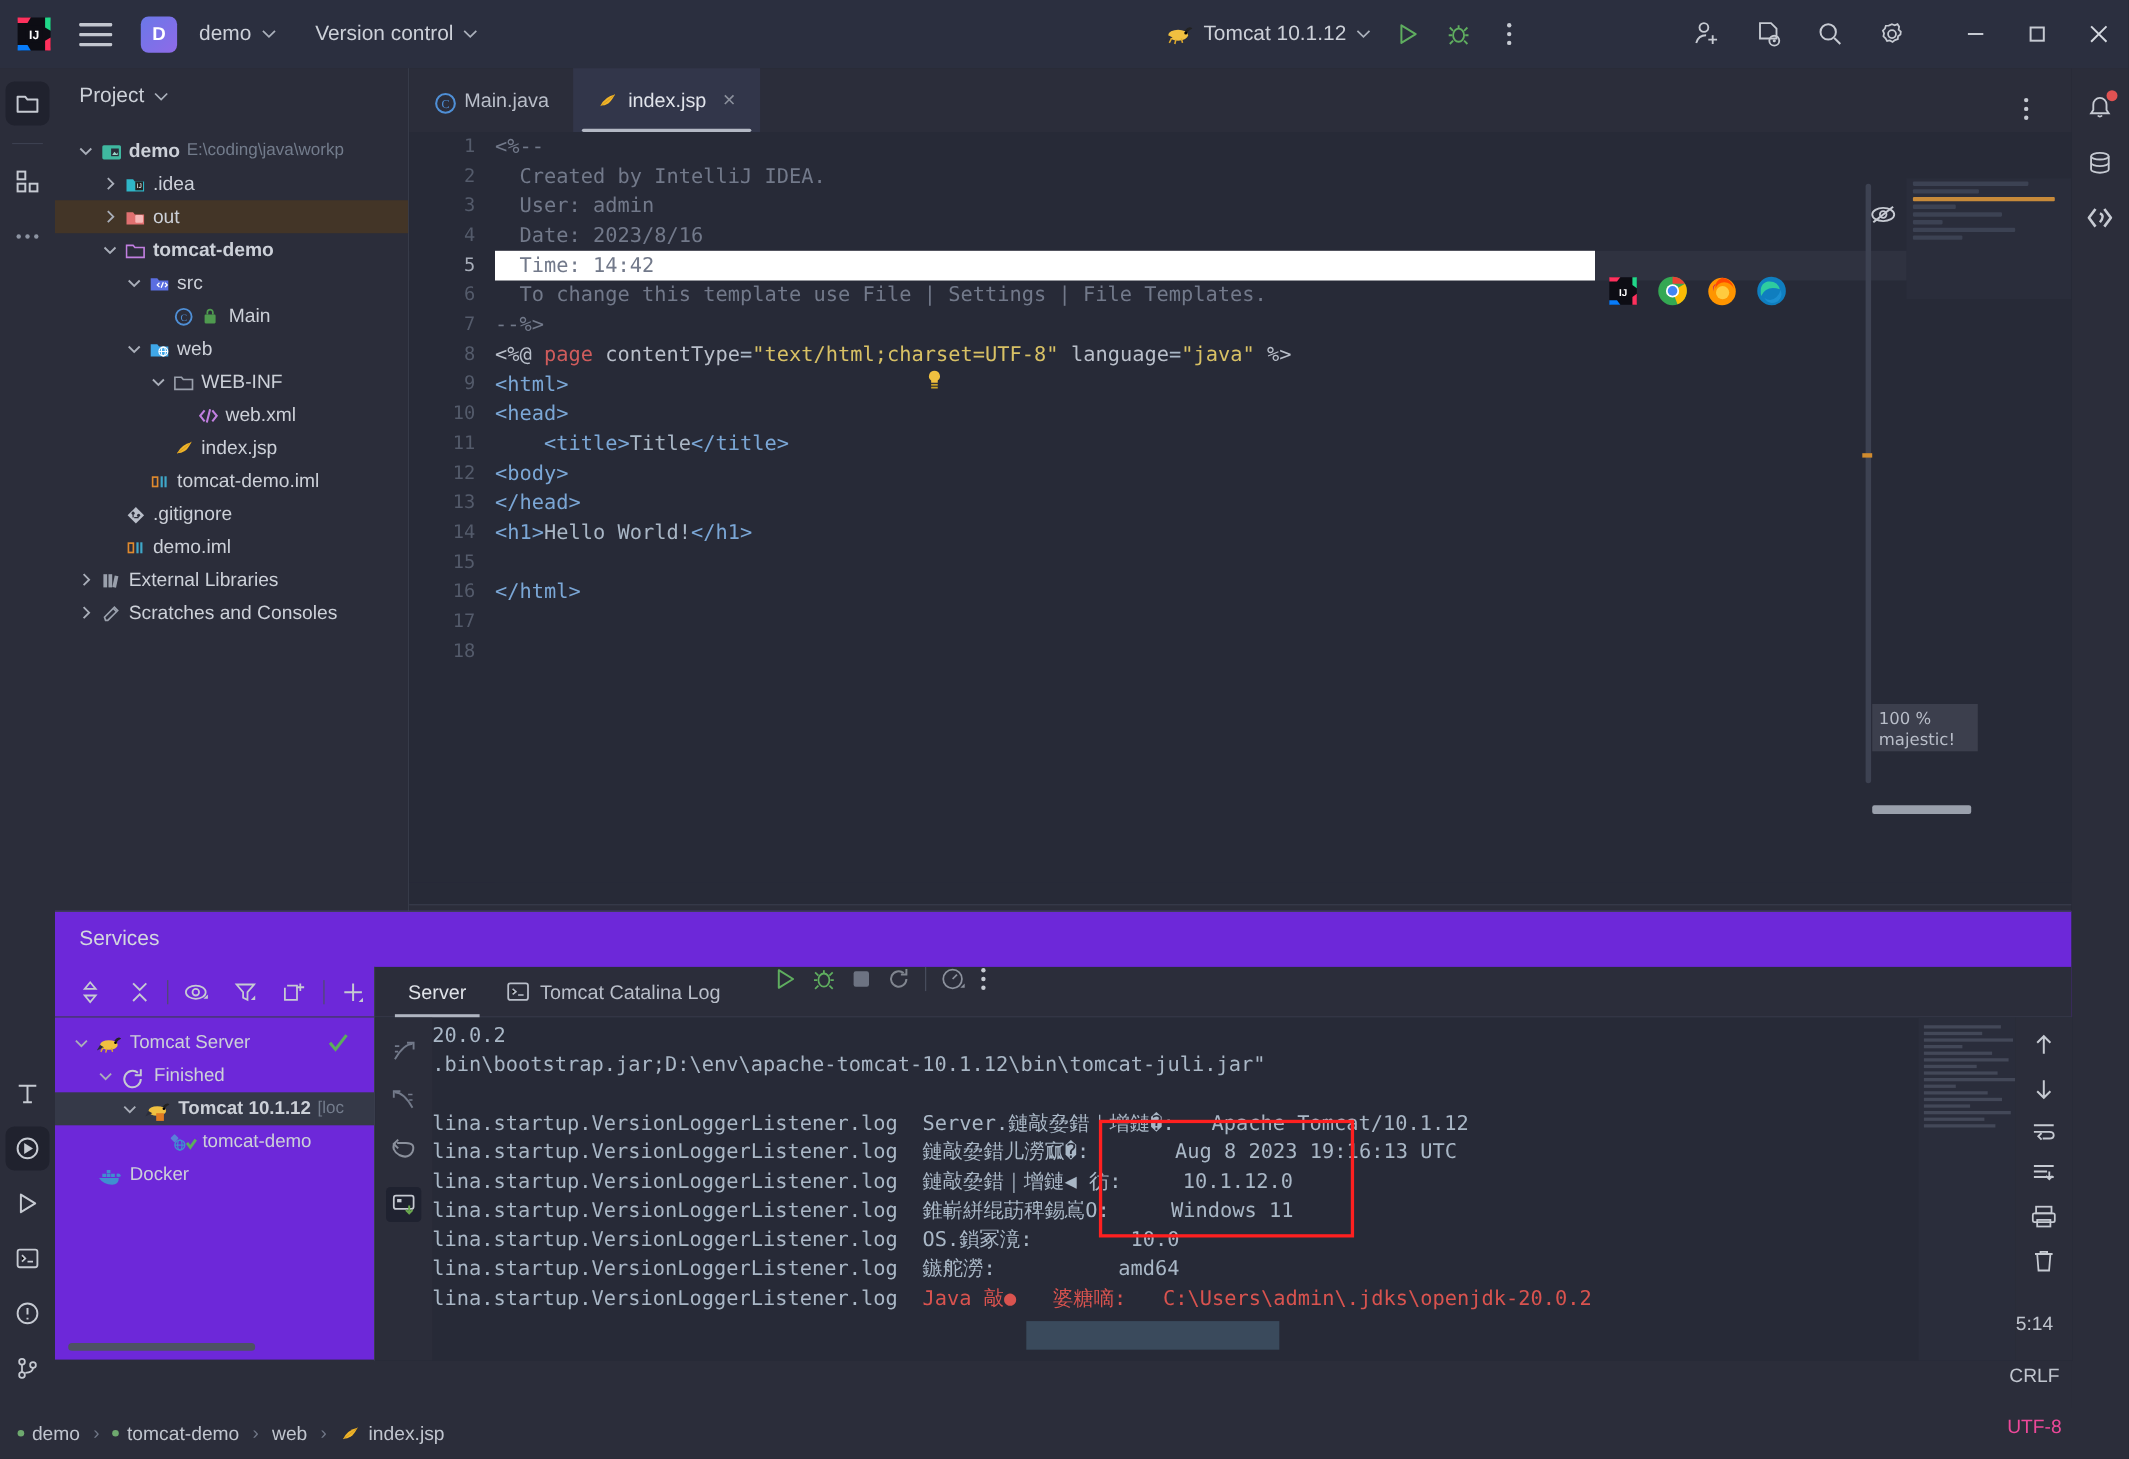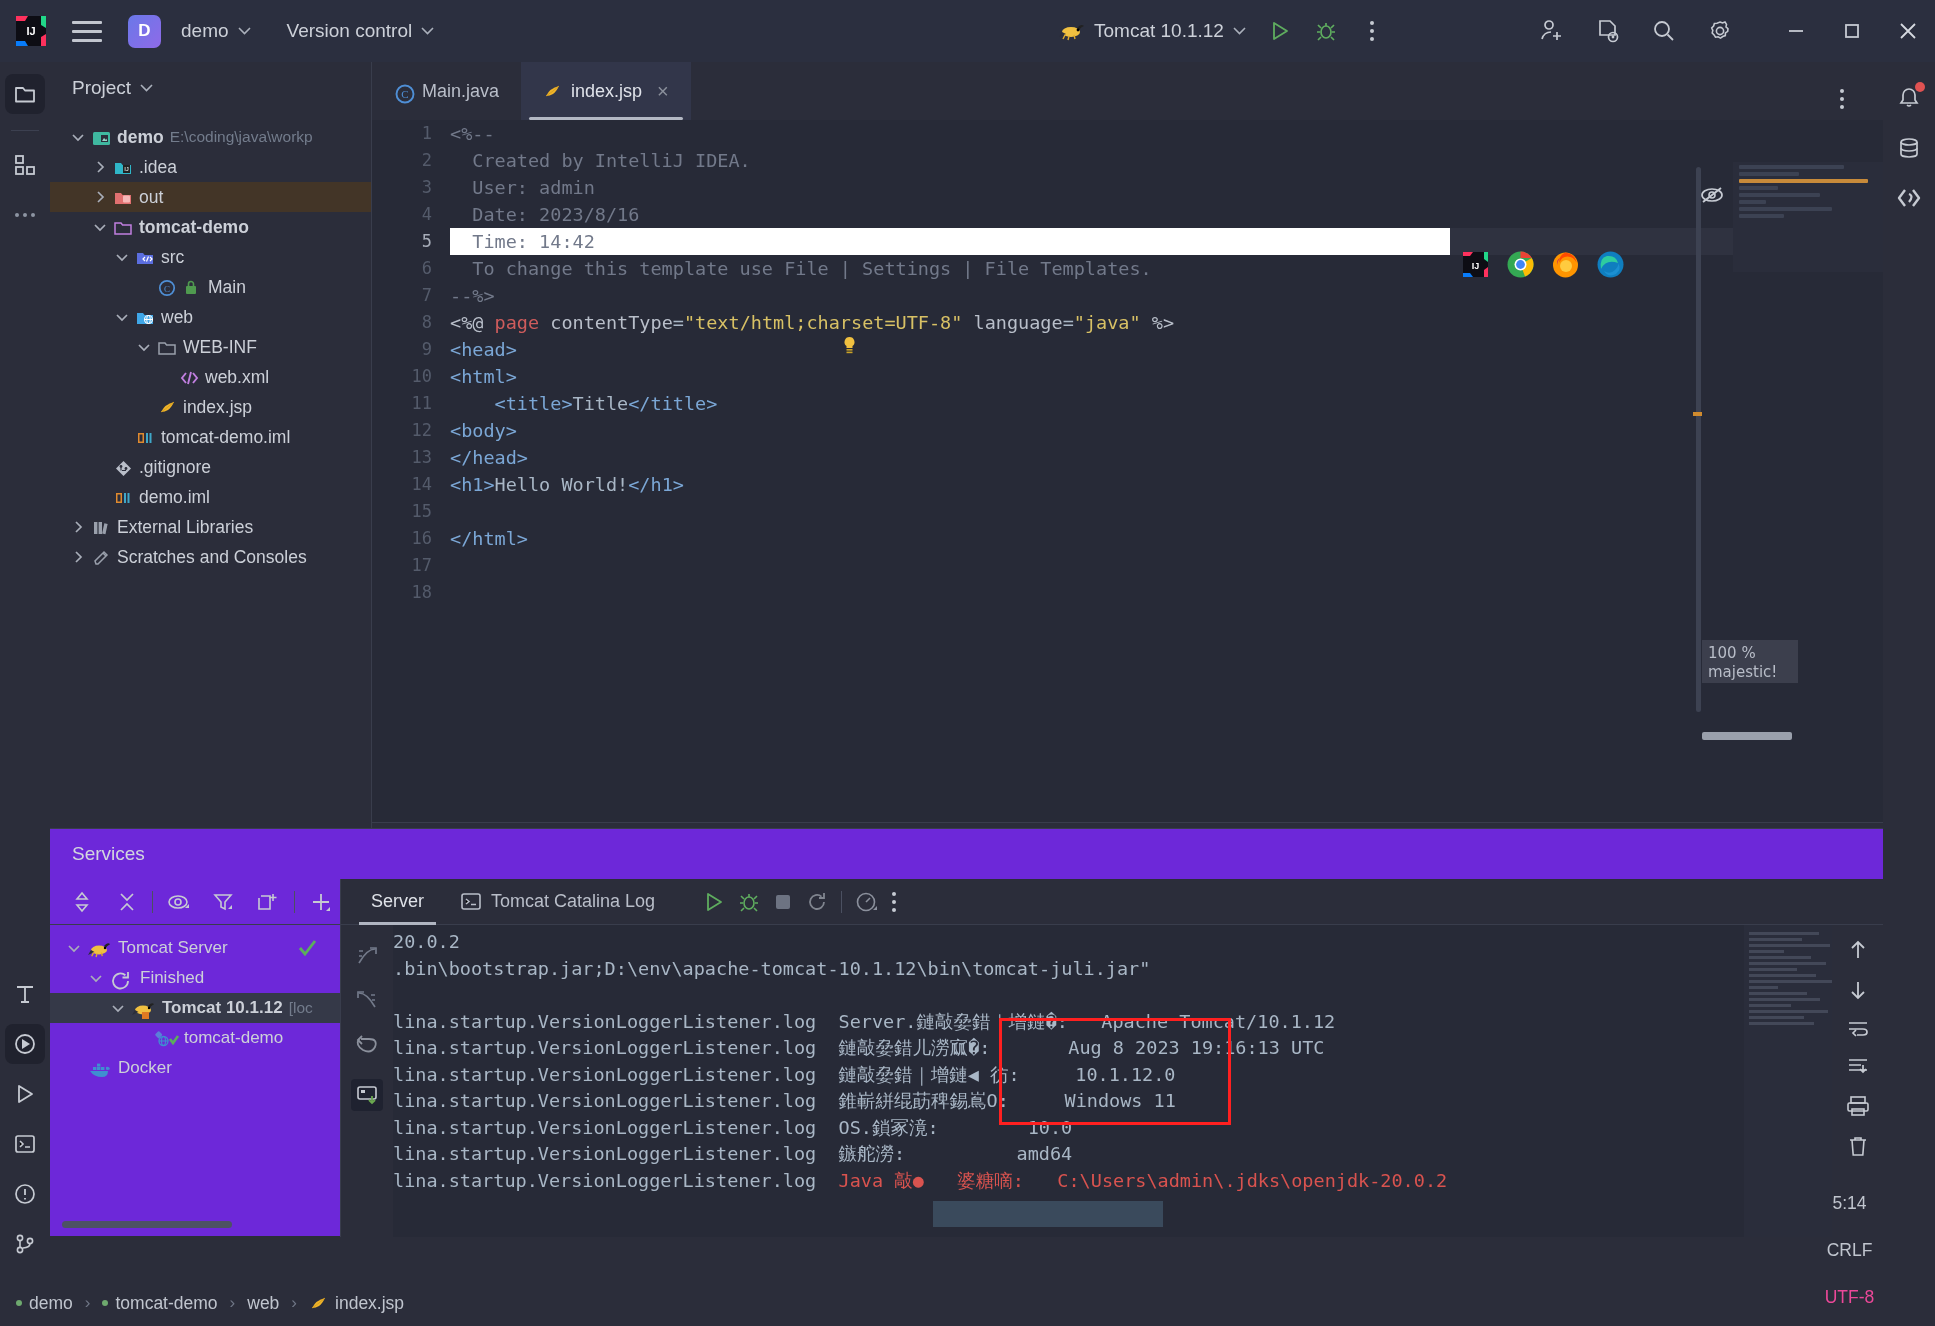"<head>" div.cl { order: before "<html>" -> after "<html>" }
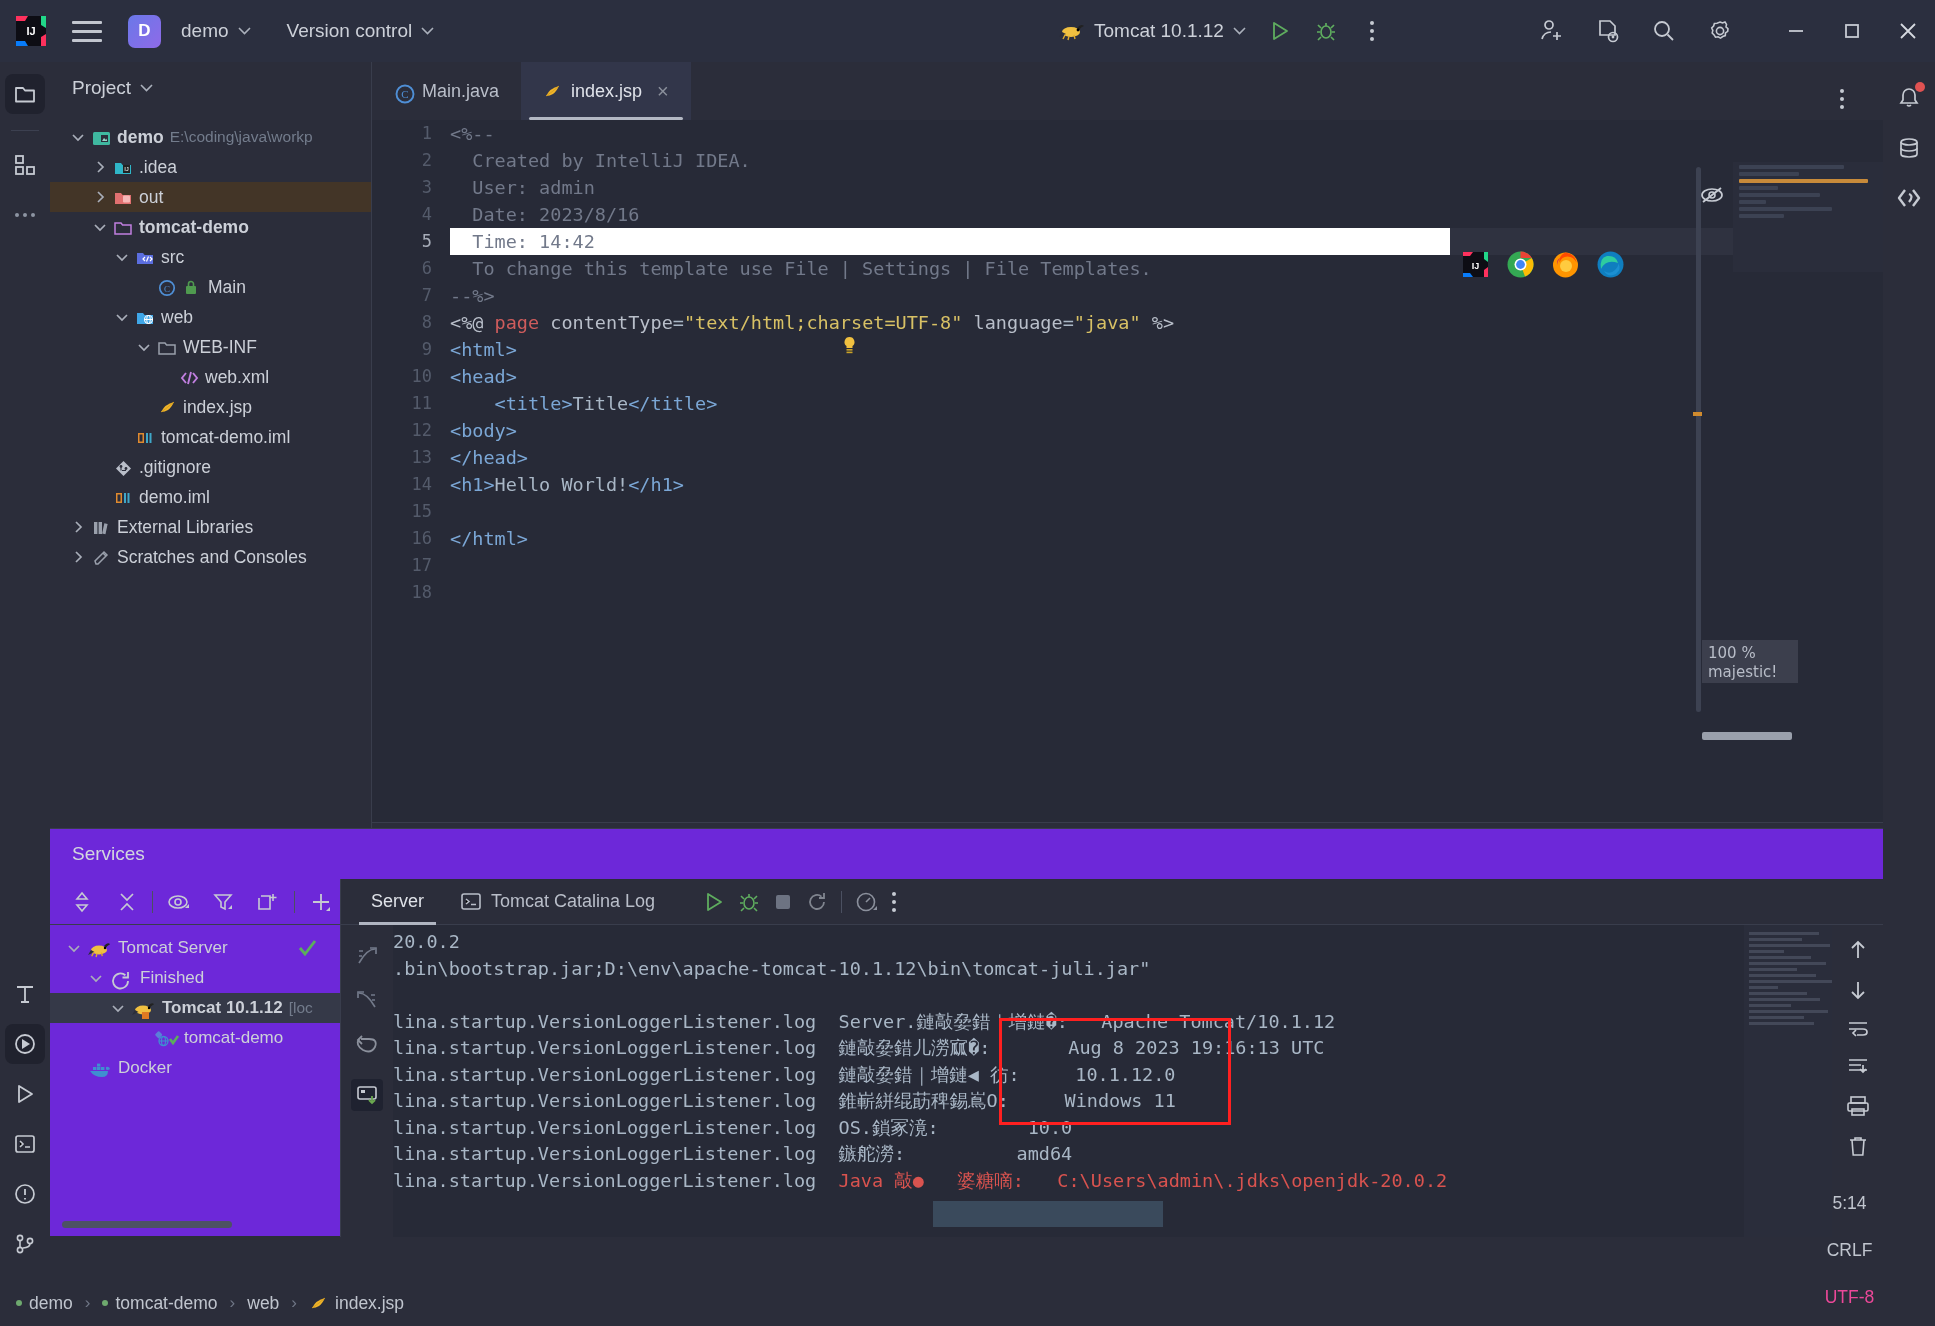"Server" .con-tabs { align-items: center -> flex-start }
